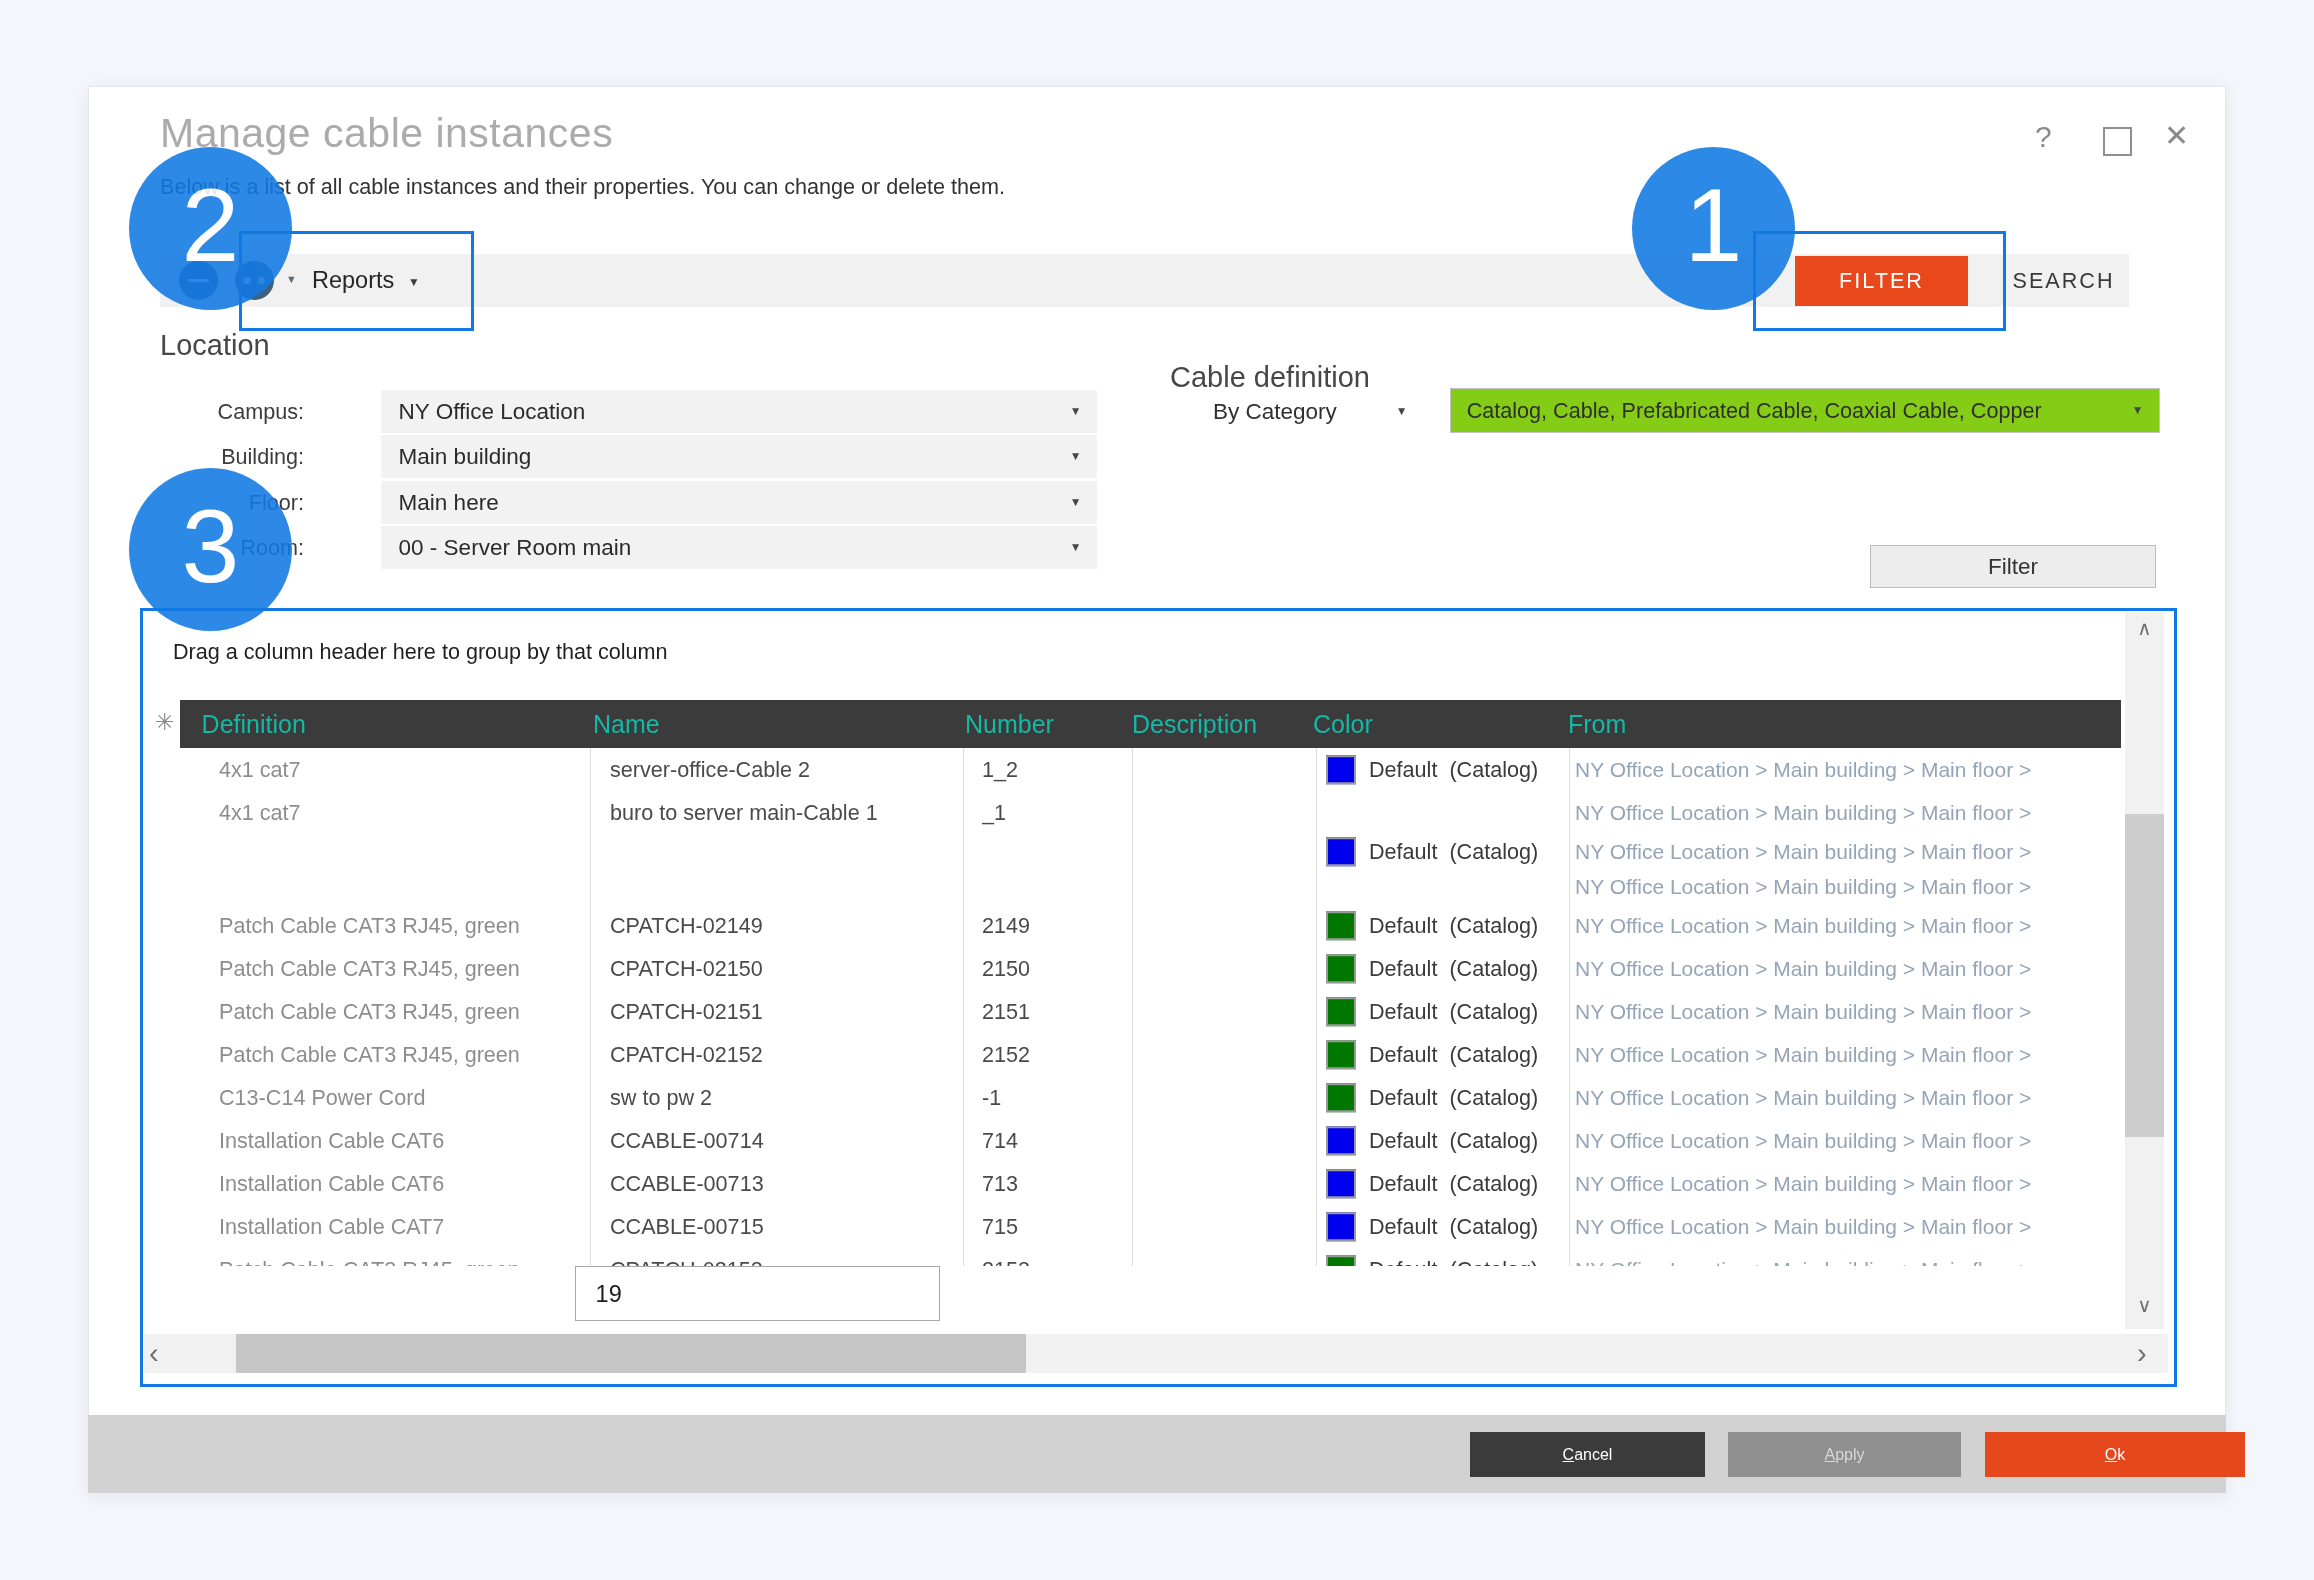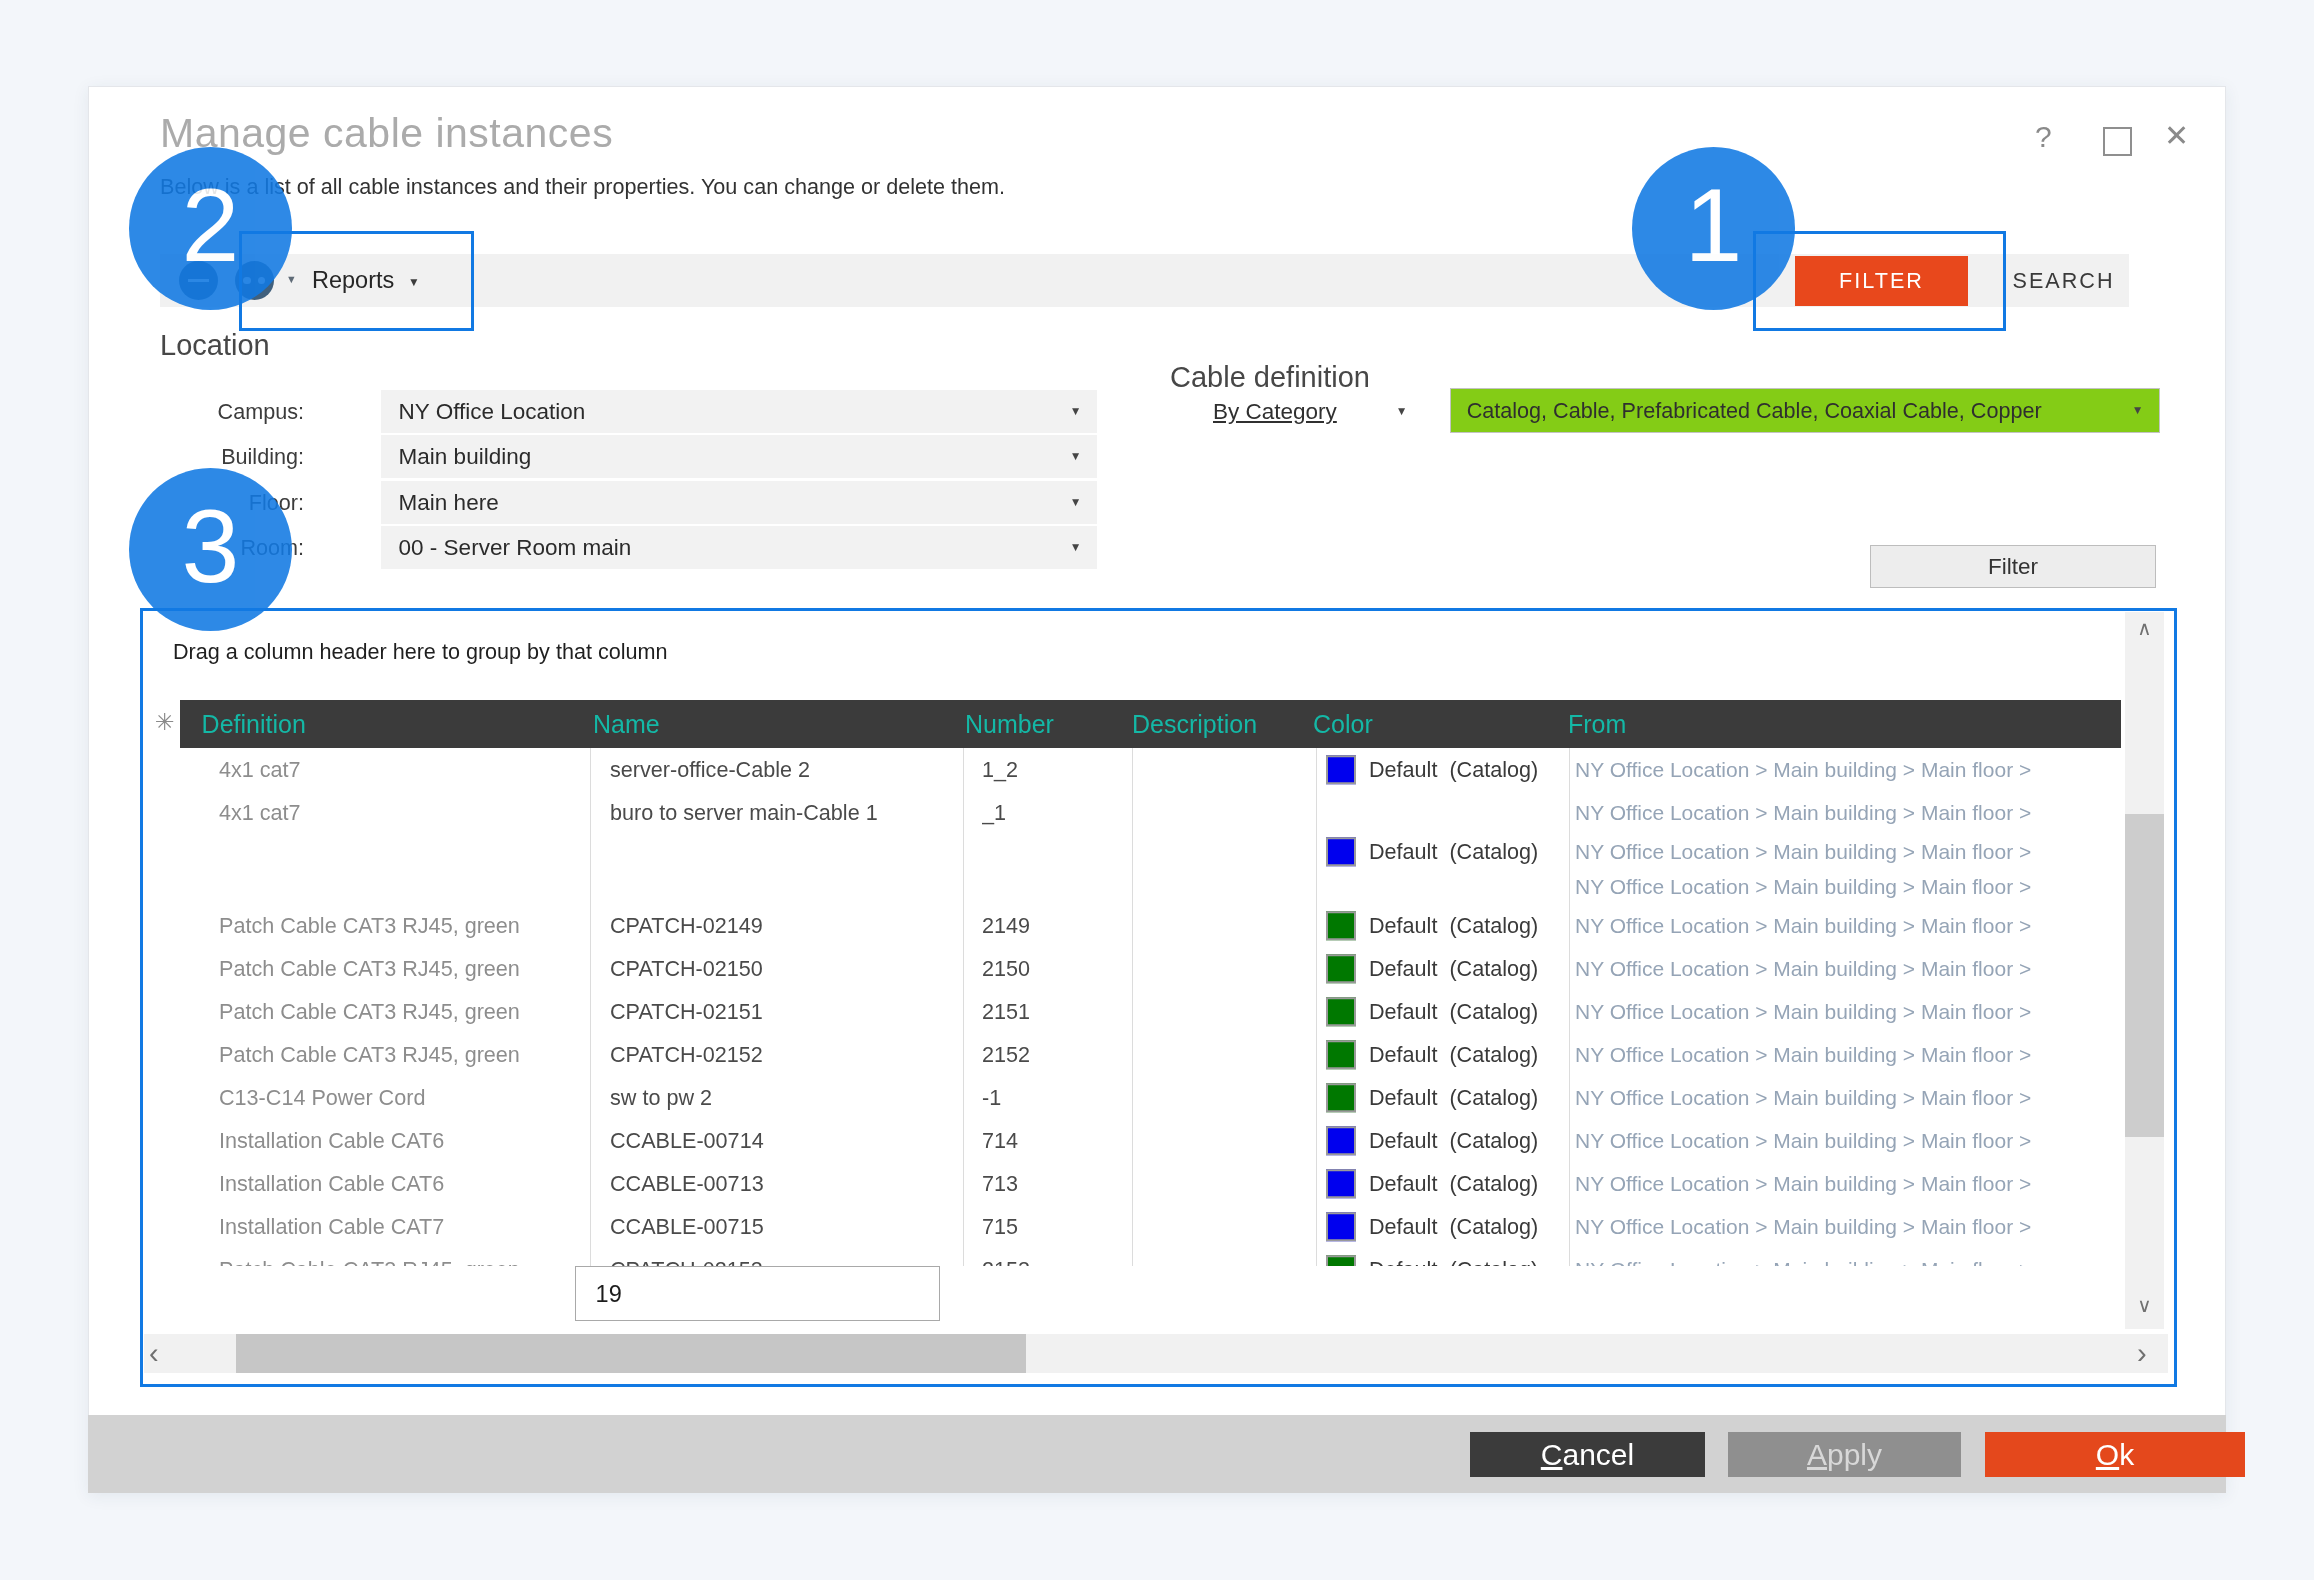"By Category" .bycat { text-decoration: underline -> none }
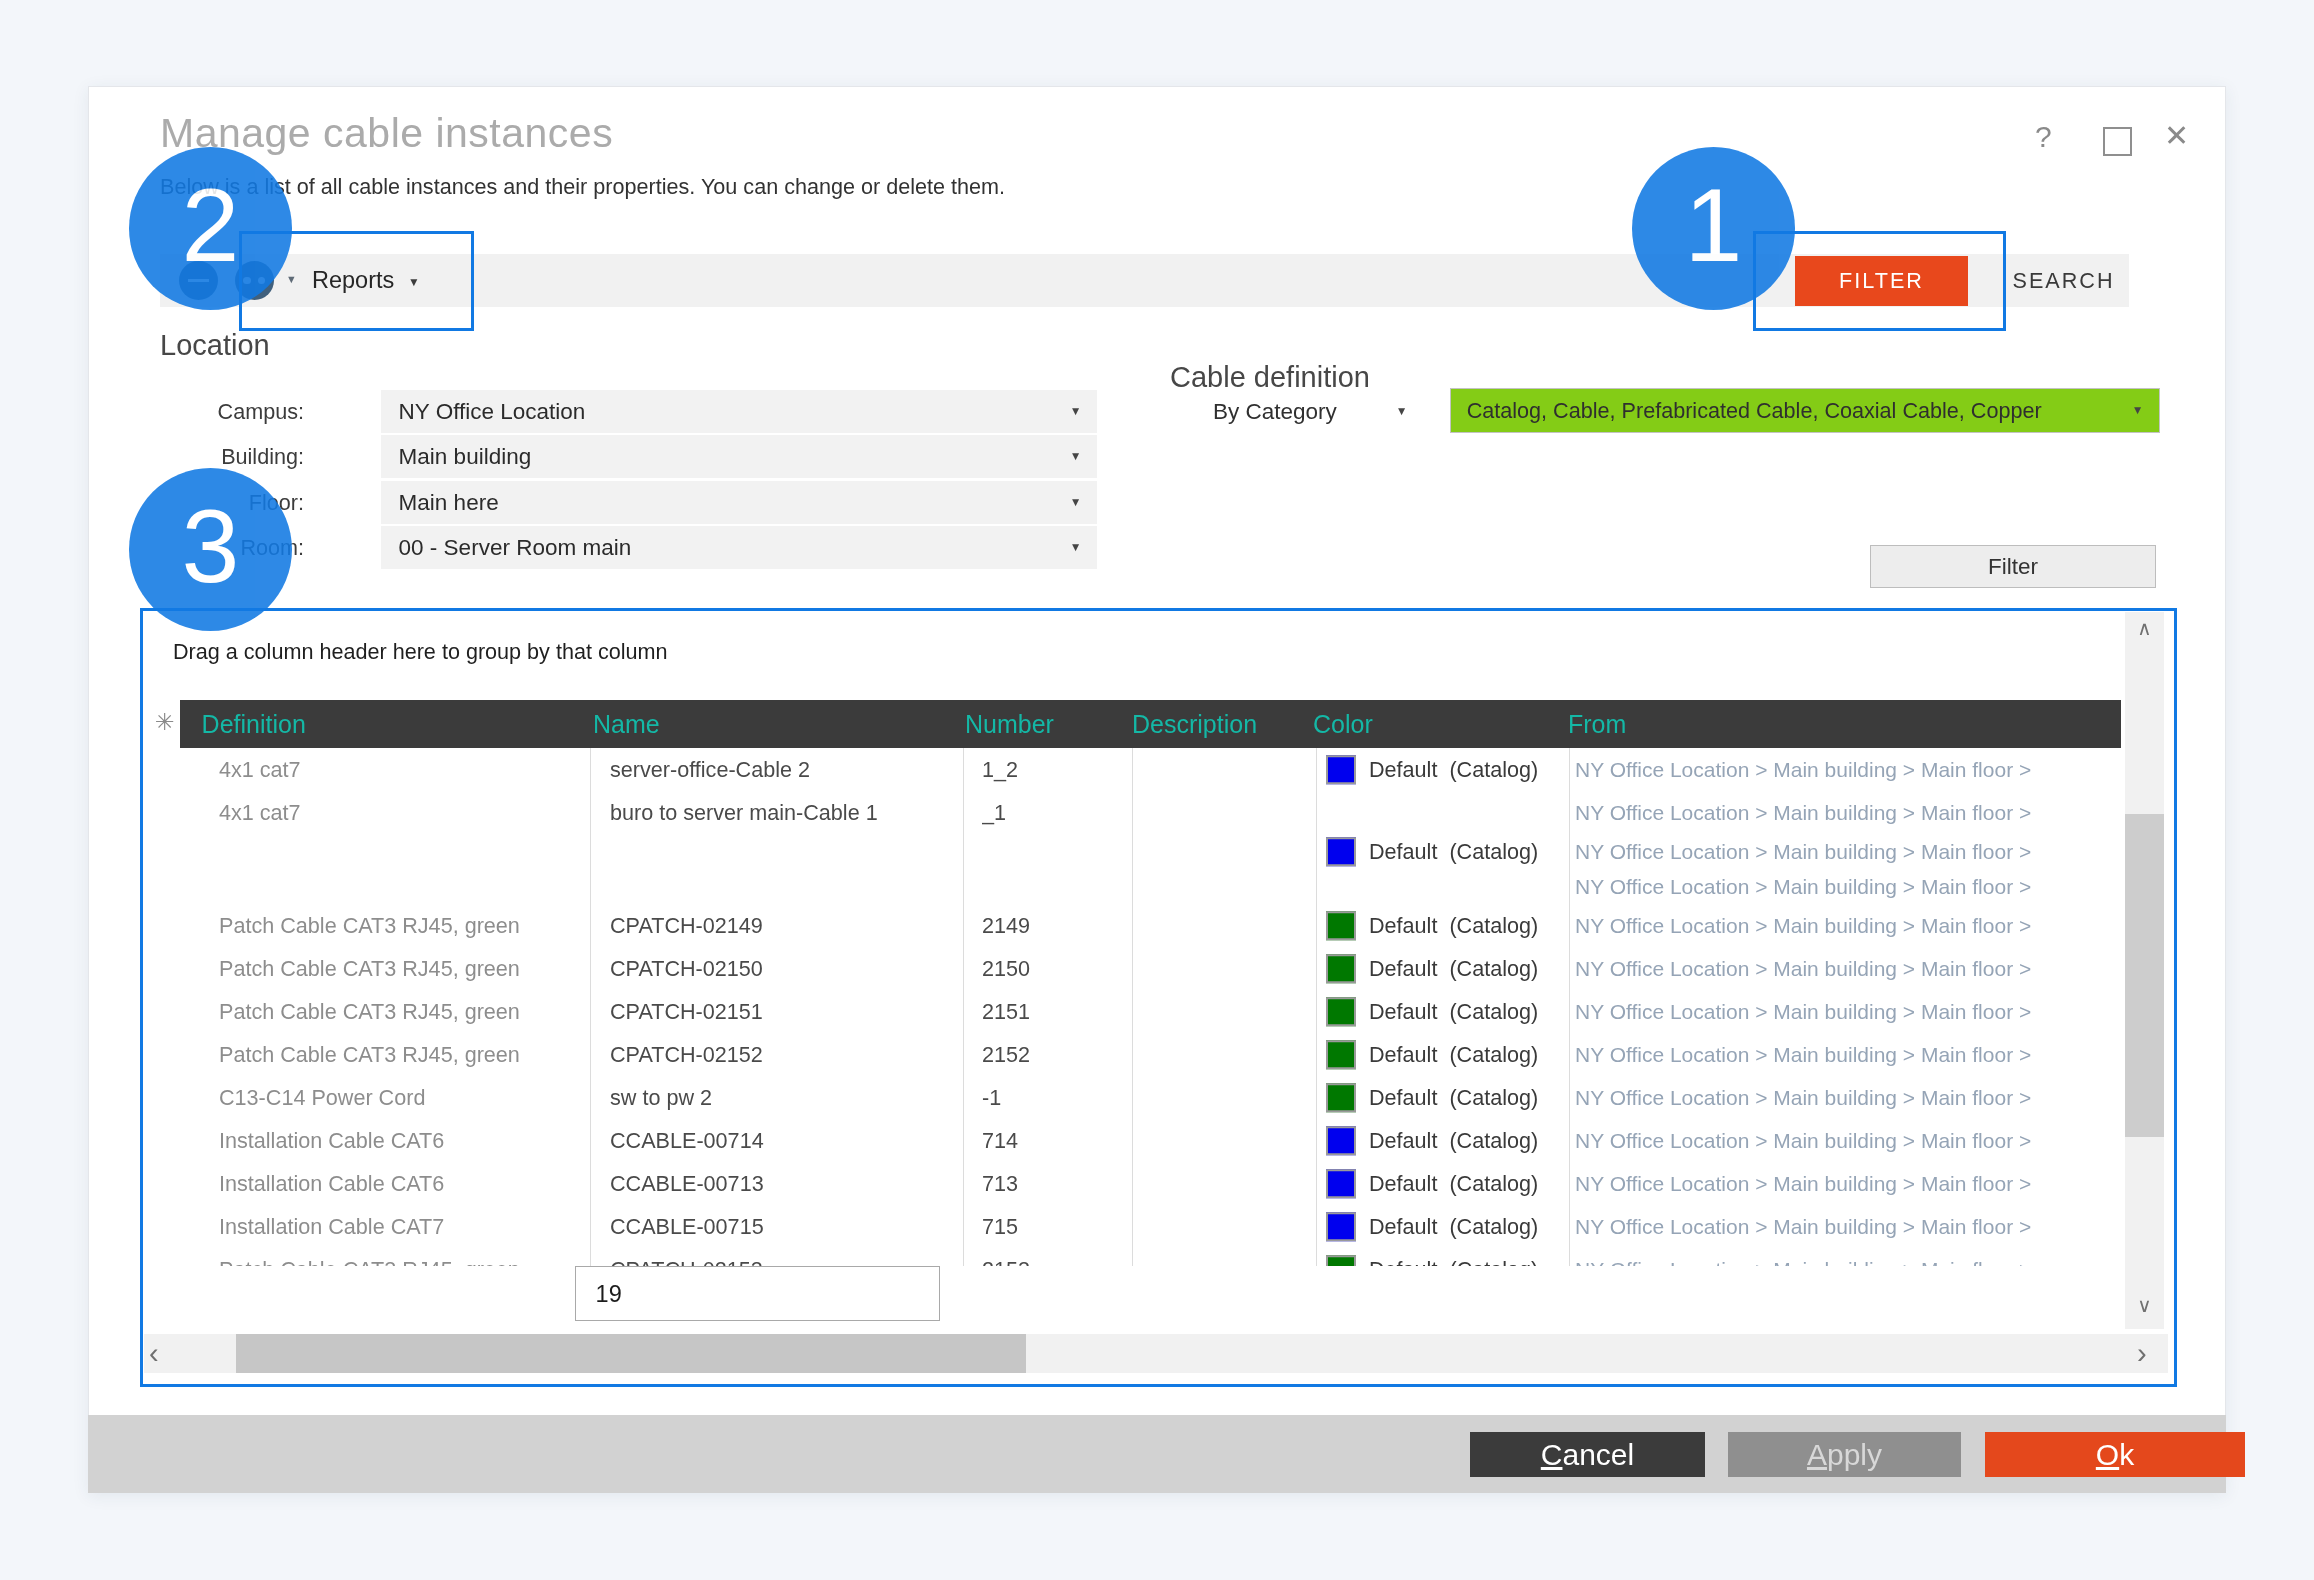"Cancel" .btn { font-size: 30px -> 16px }
